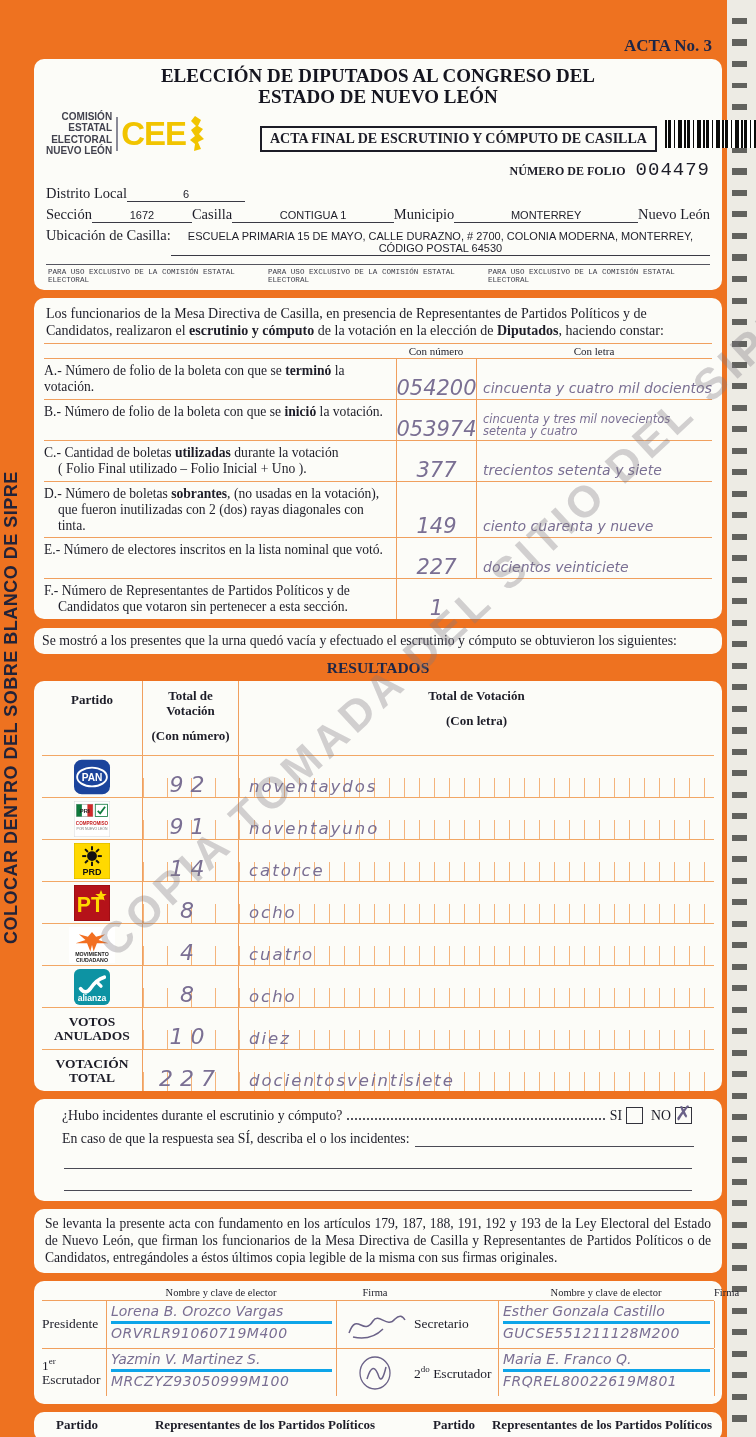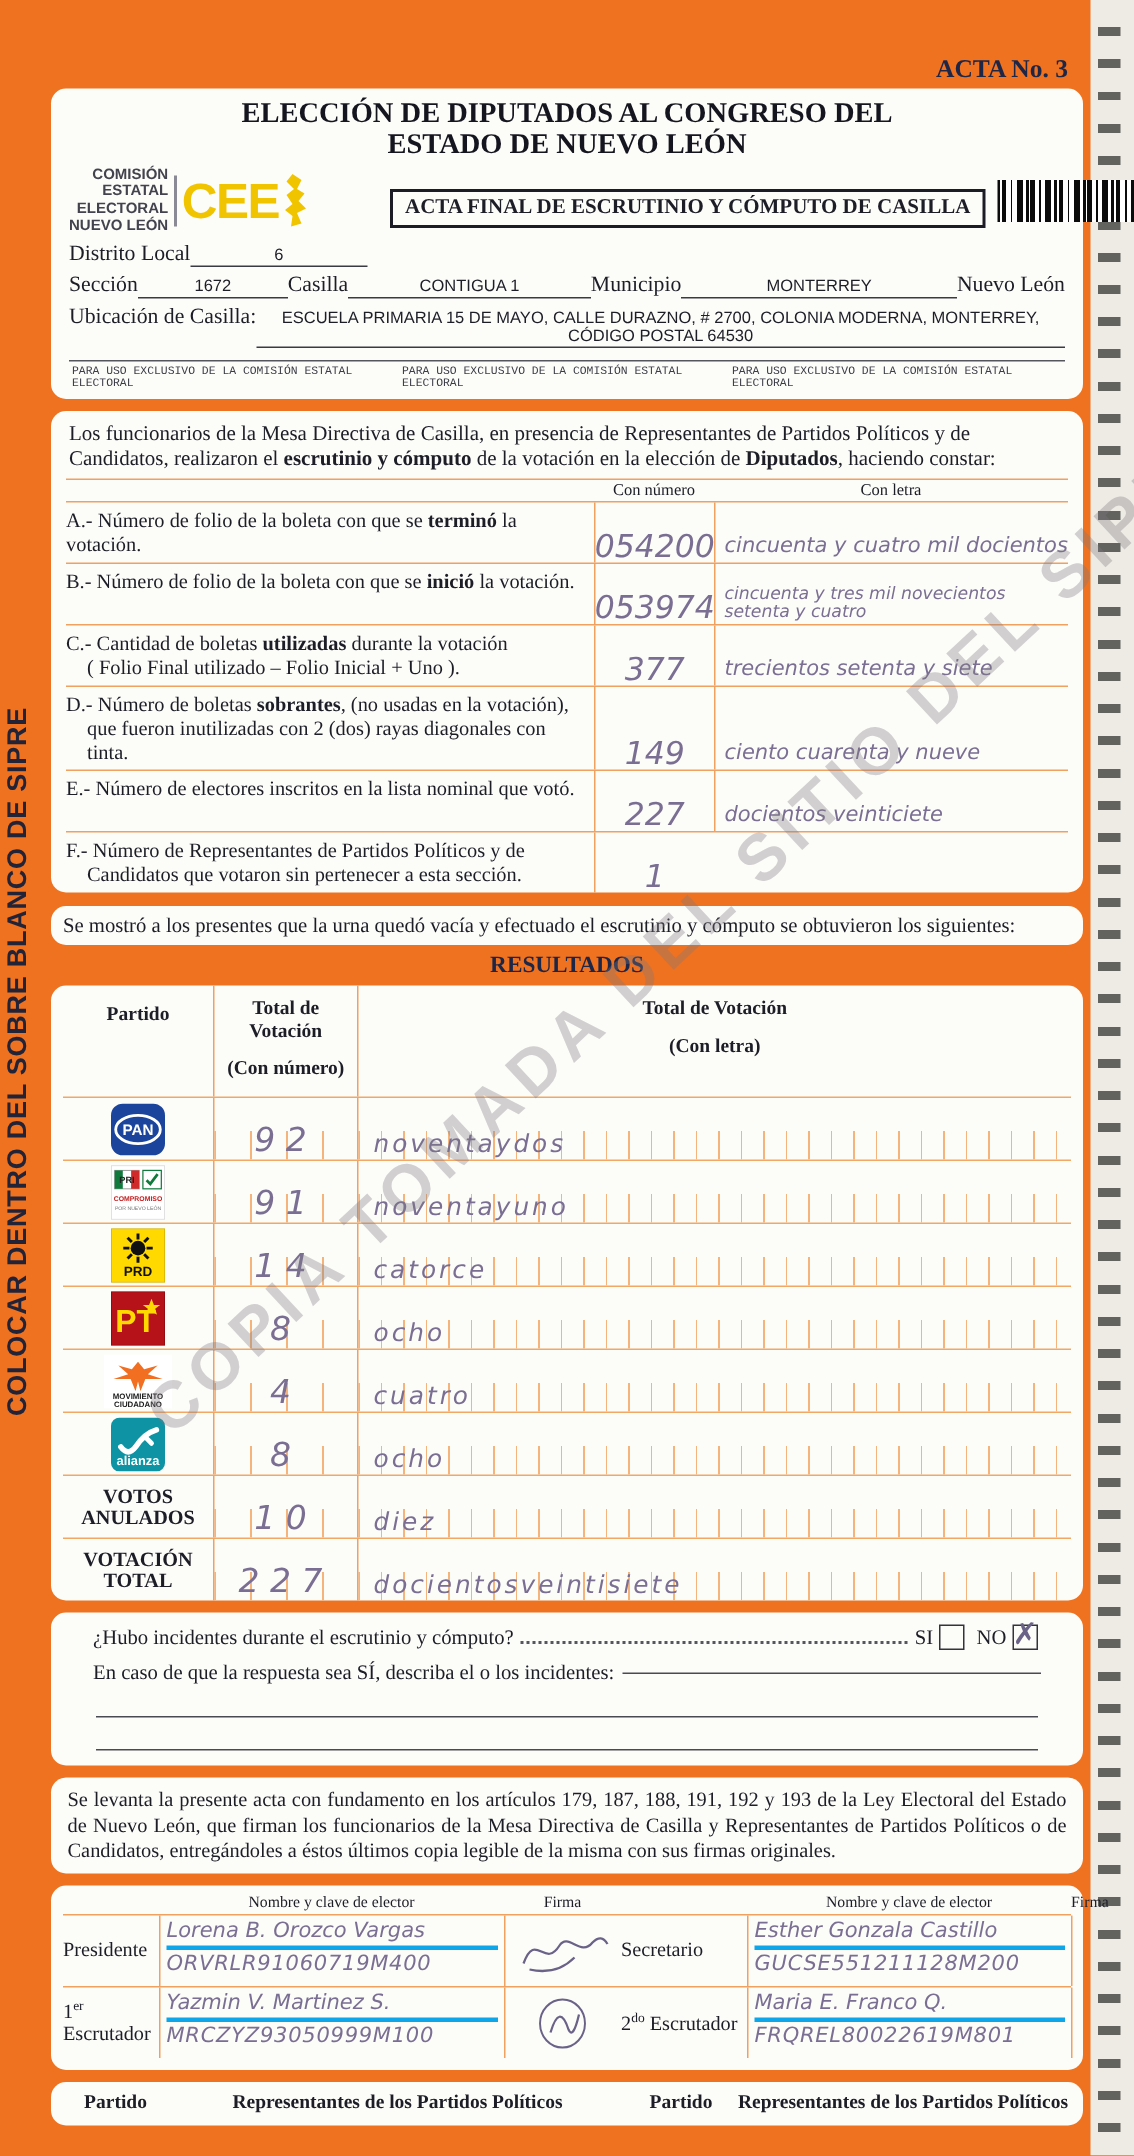"NÚMERO DE FOLIO" div.folio-row { html: none -> <div> <span>NÚMERO DE FOLIO</span> <span>004479</span> </div> }
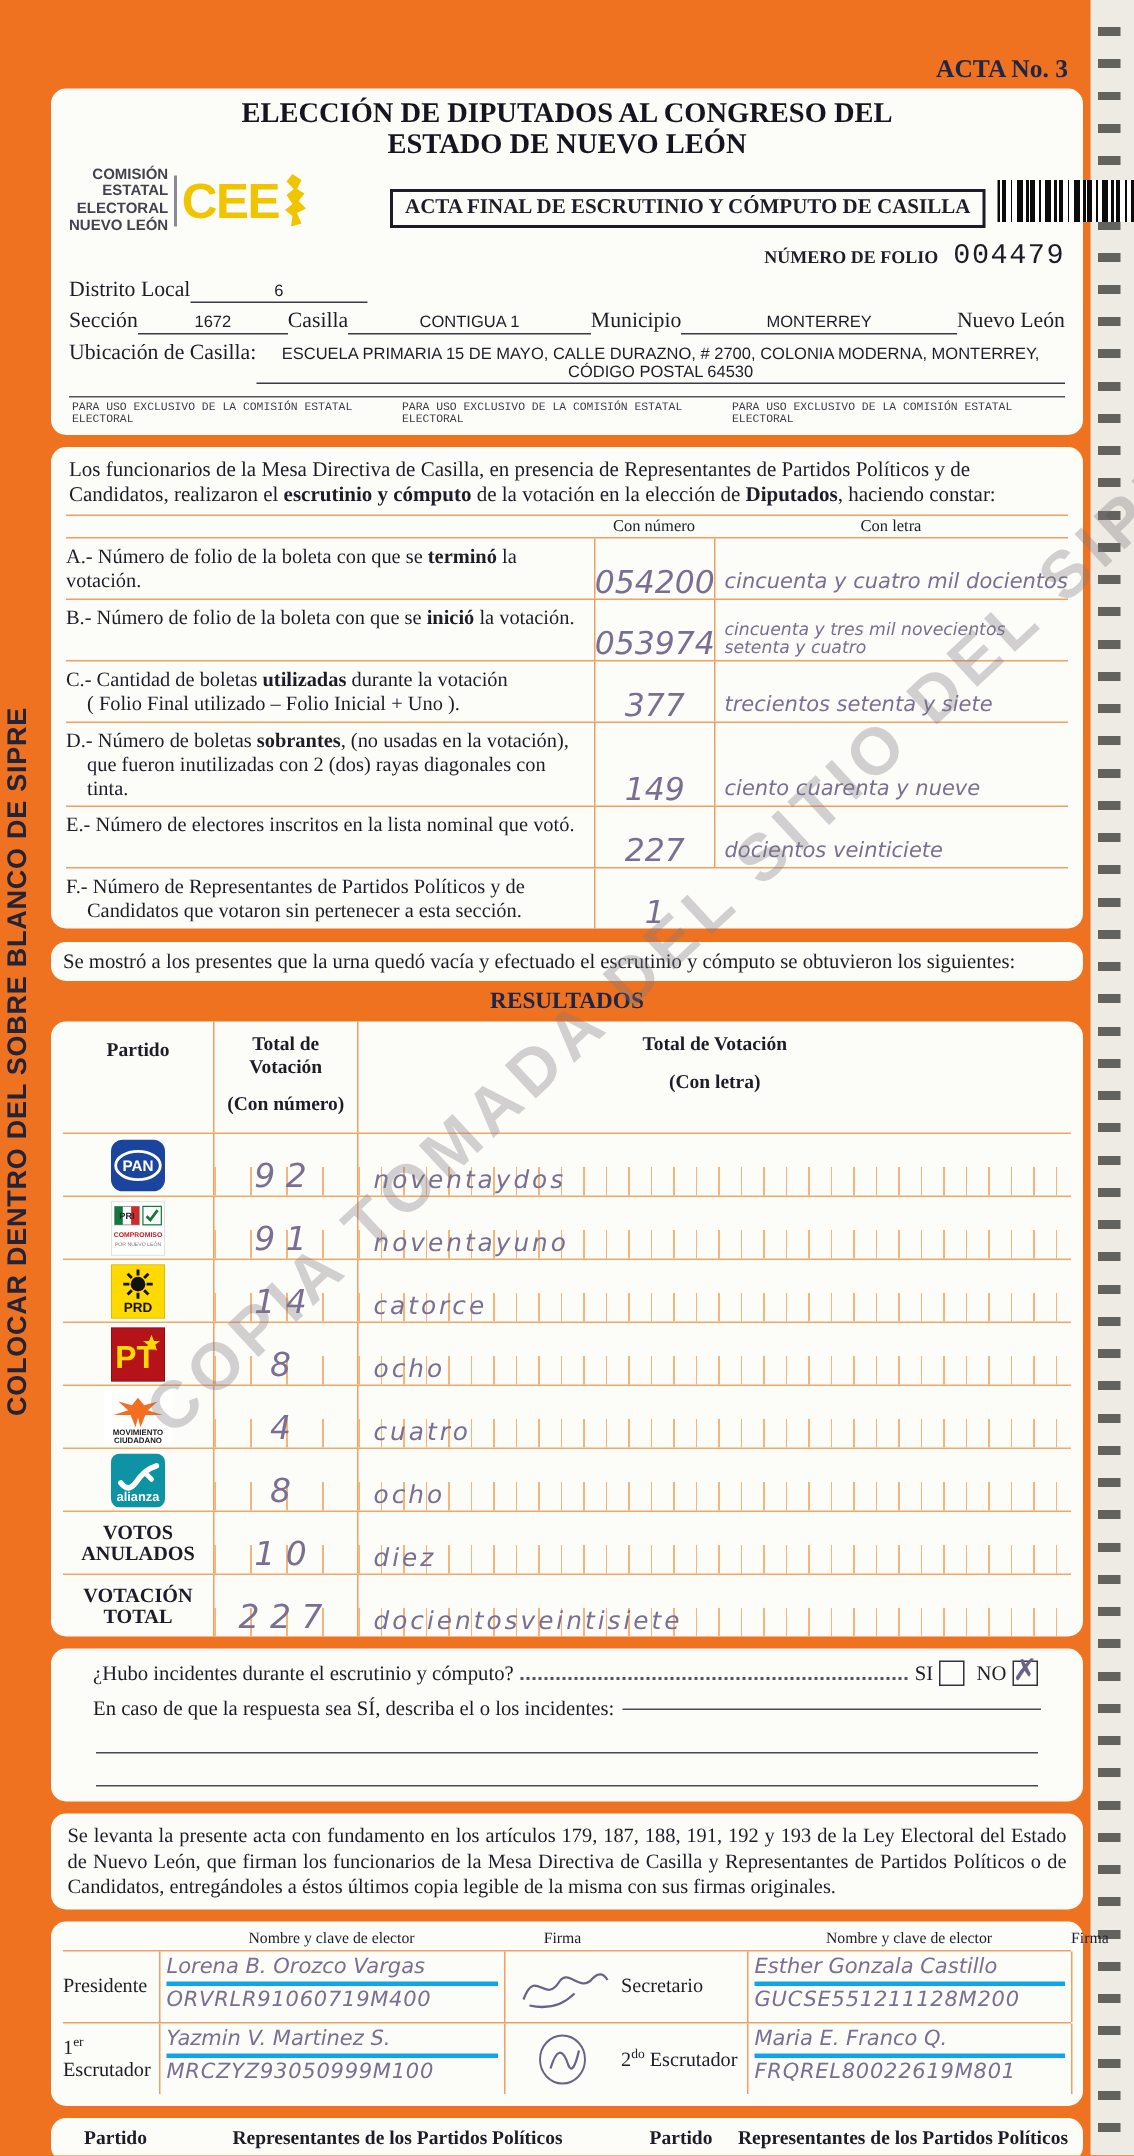"En caso de que la" .inc-d { align-items: center -> flex-end }
